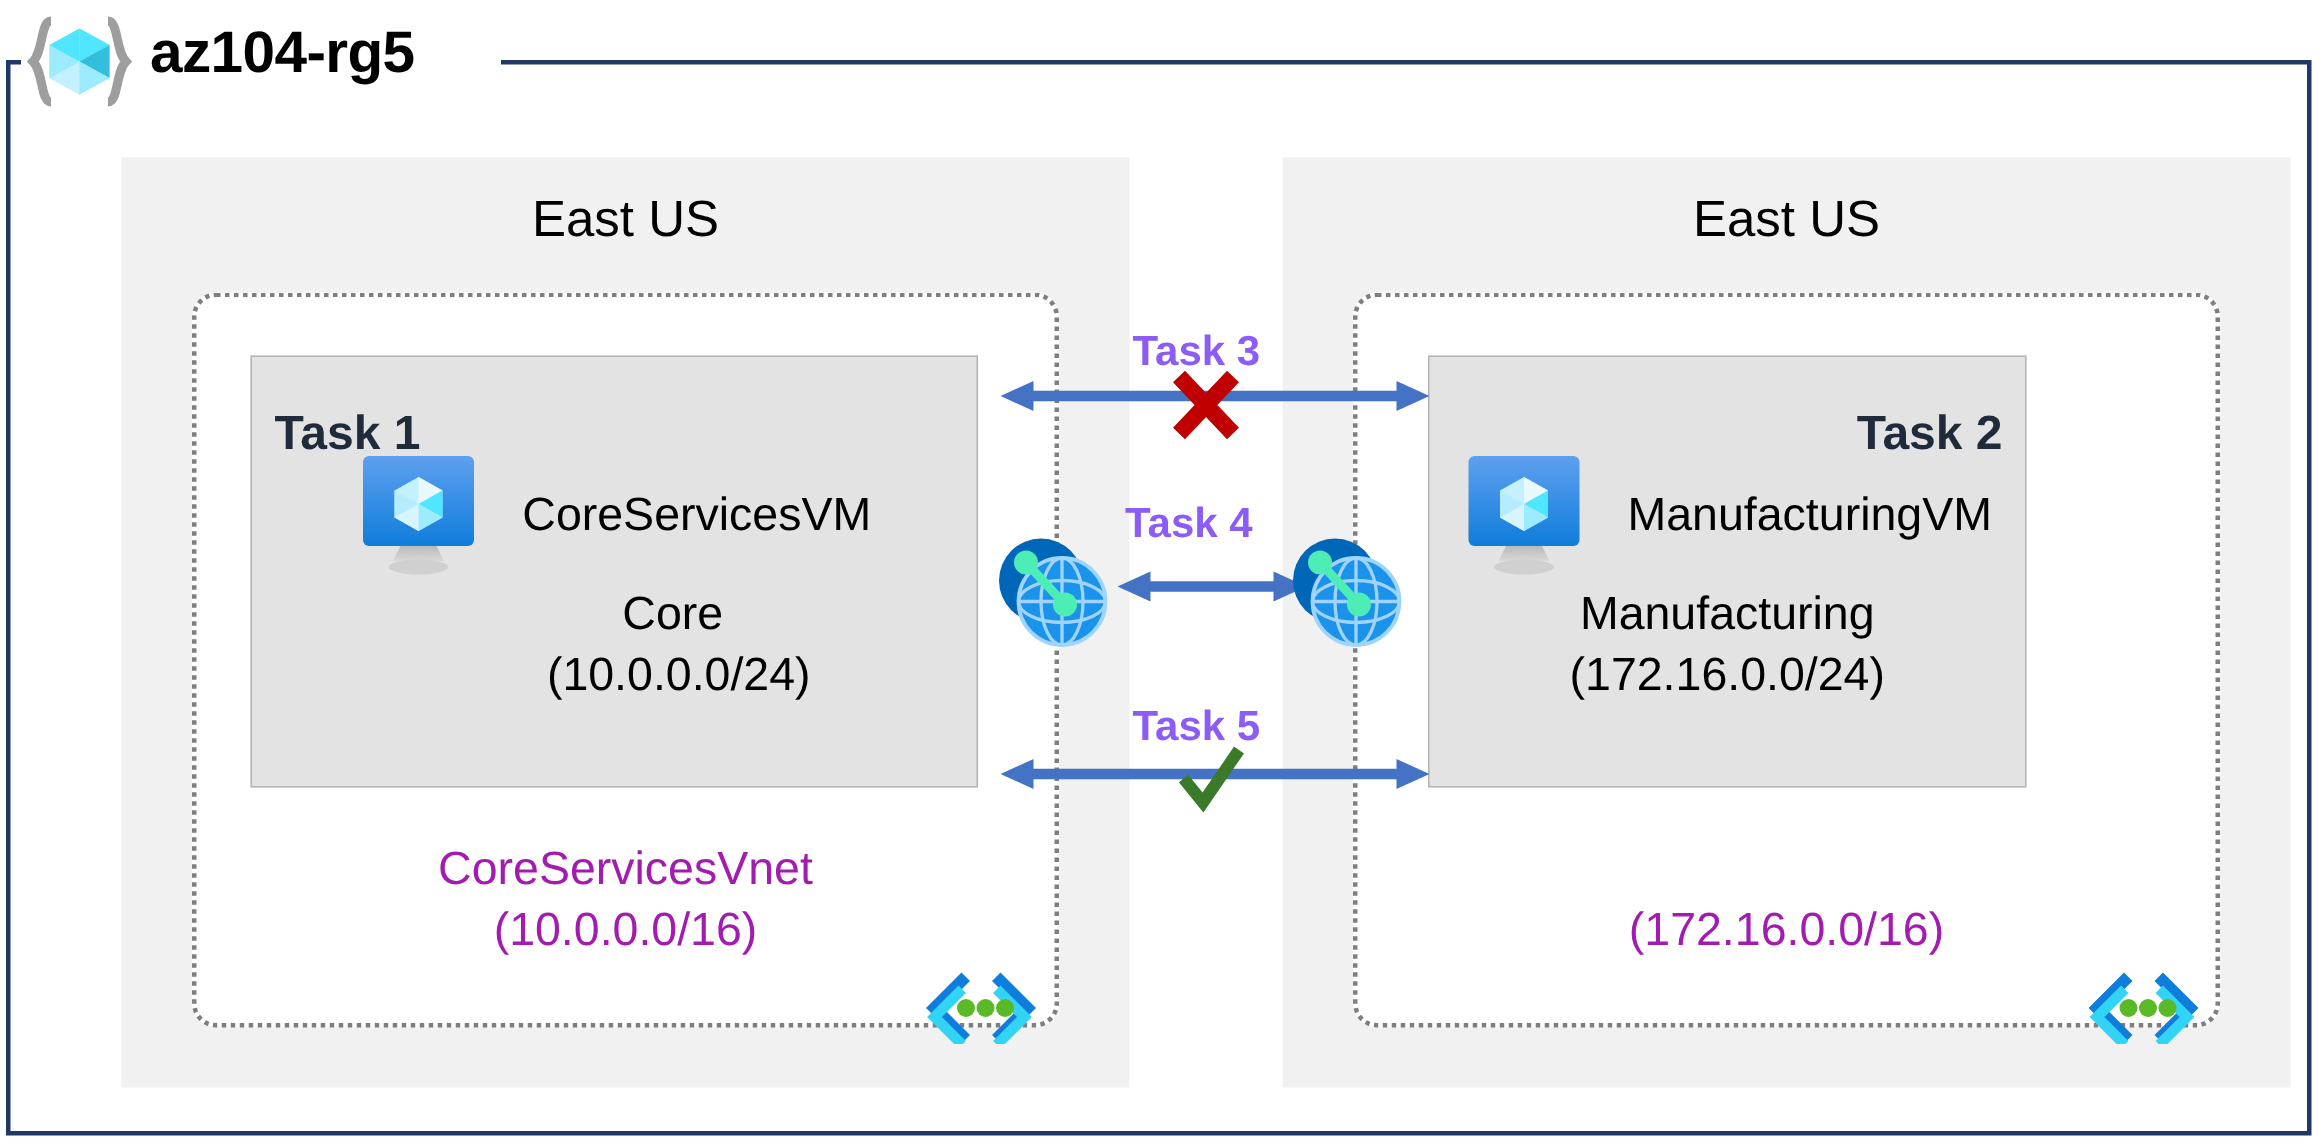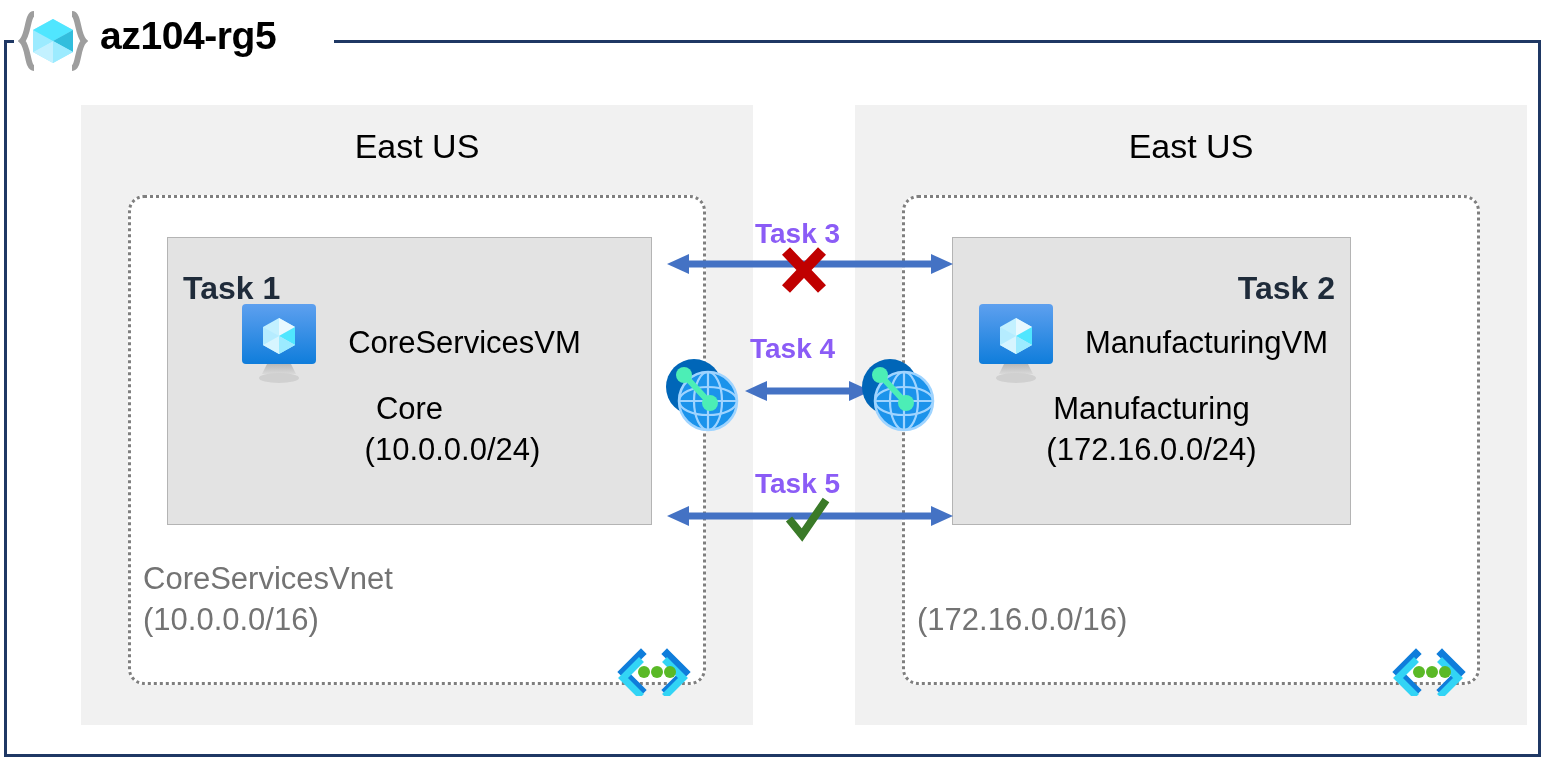"Core" div.subnet-cidr { padding-left: none -> 39px }
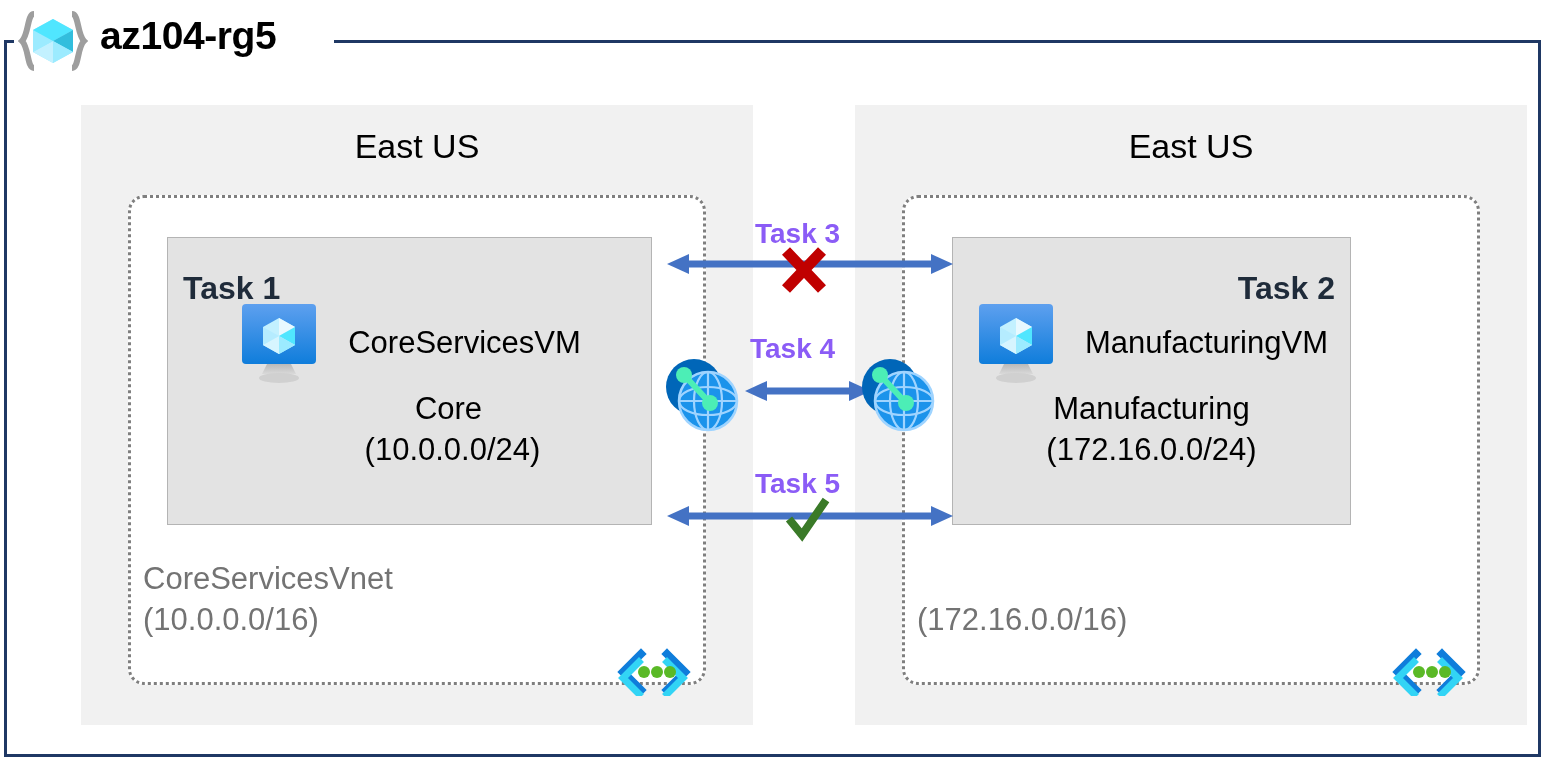"CoreServicesVnet" .vnet-label { color: #737373 -> #a21caf; left: 12px -> 0; text-align: none -> center }
